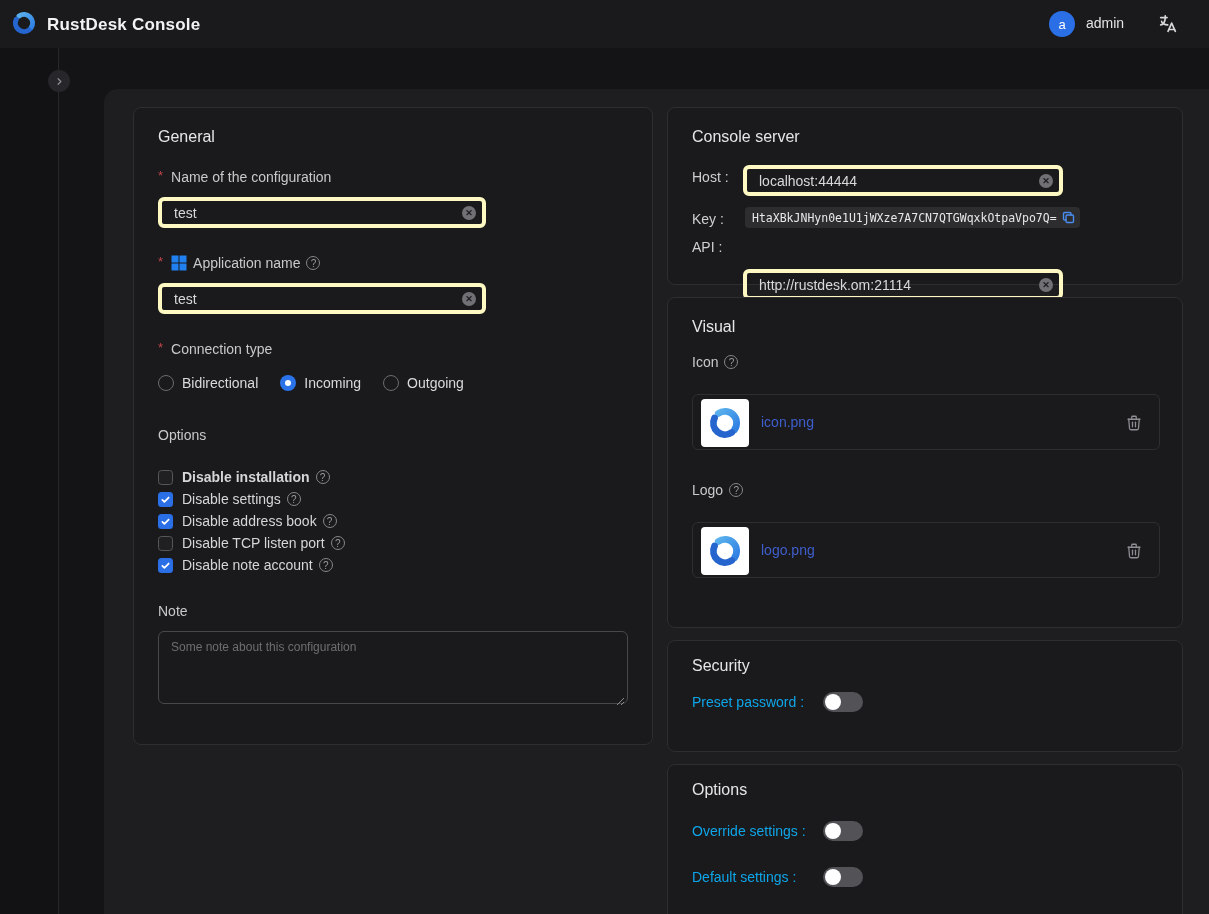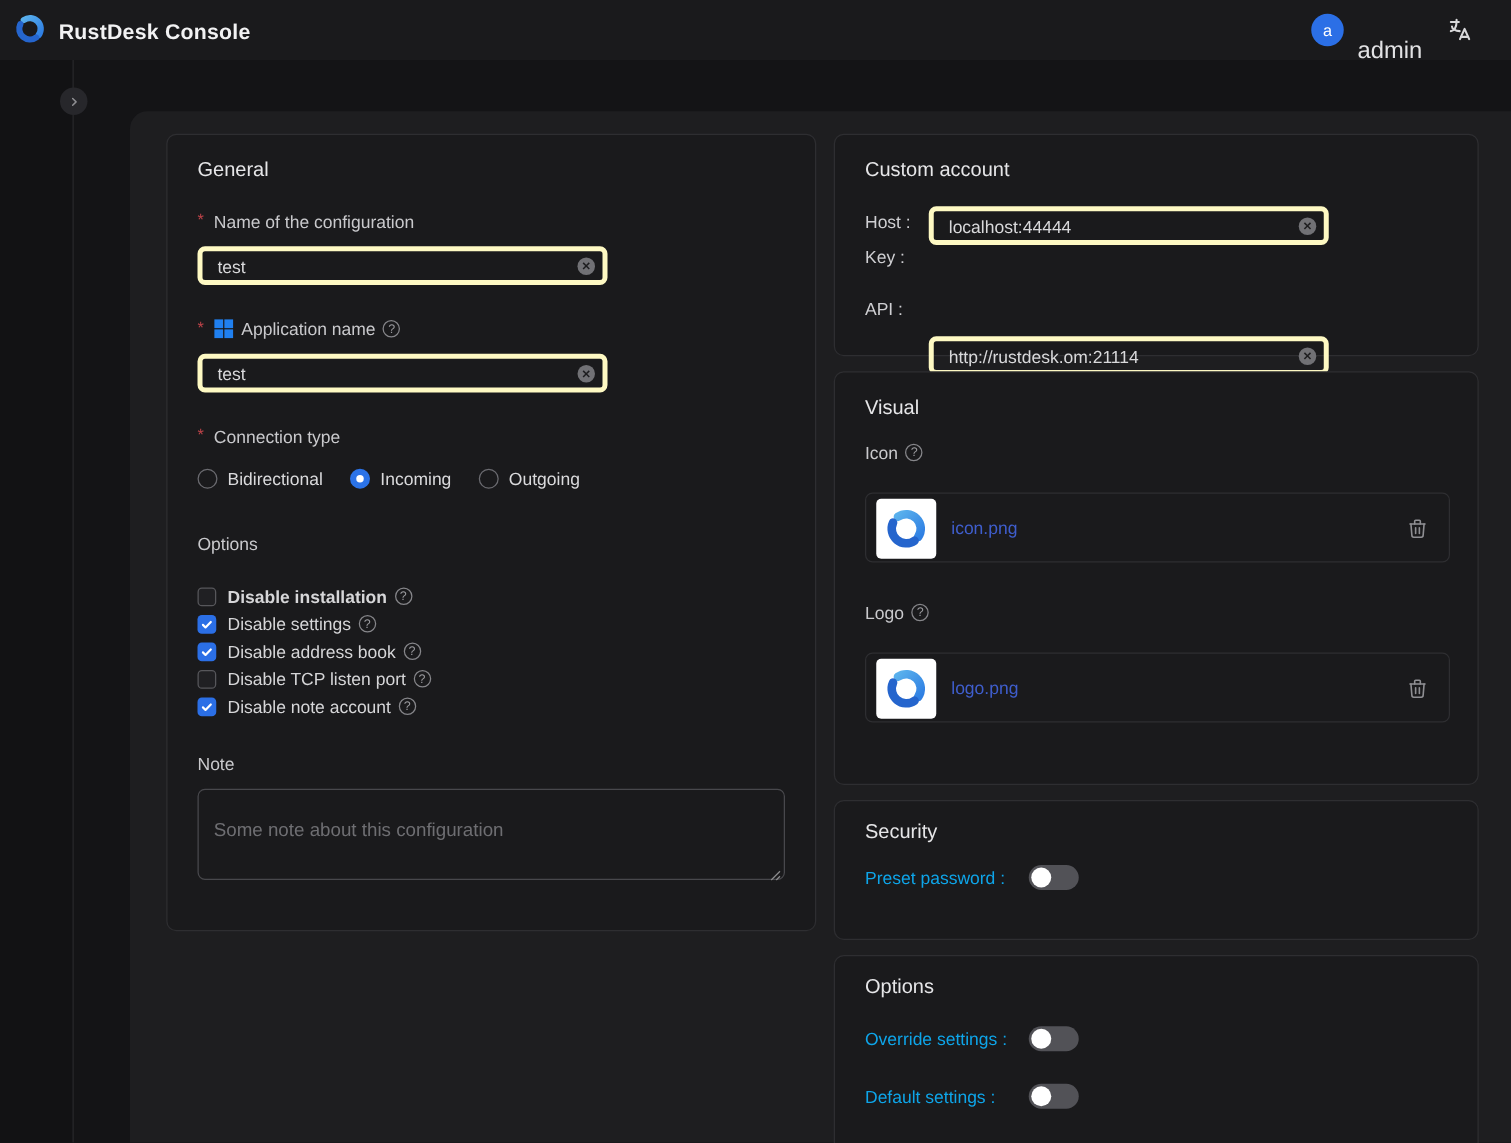"admin" .username { font-size: 19px -> 14px; top: 30px -> 15px }
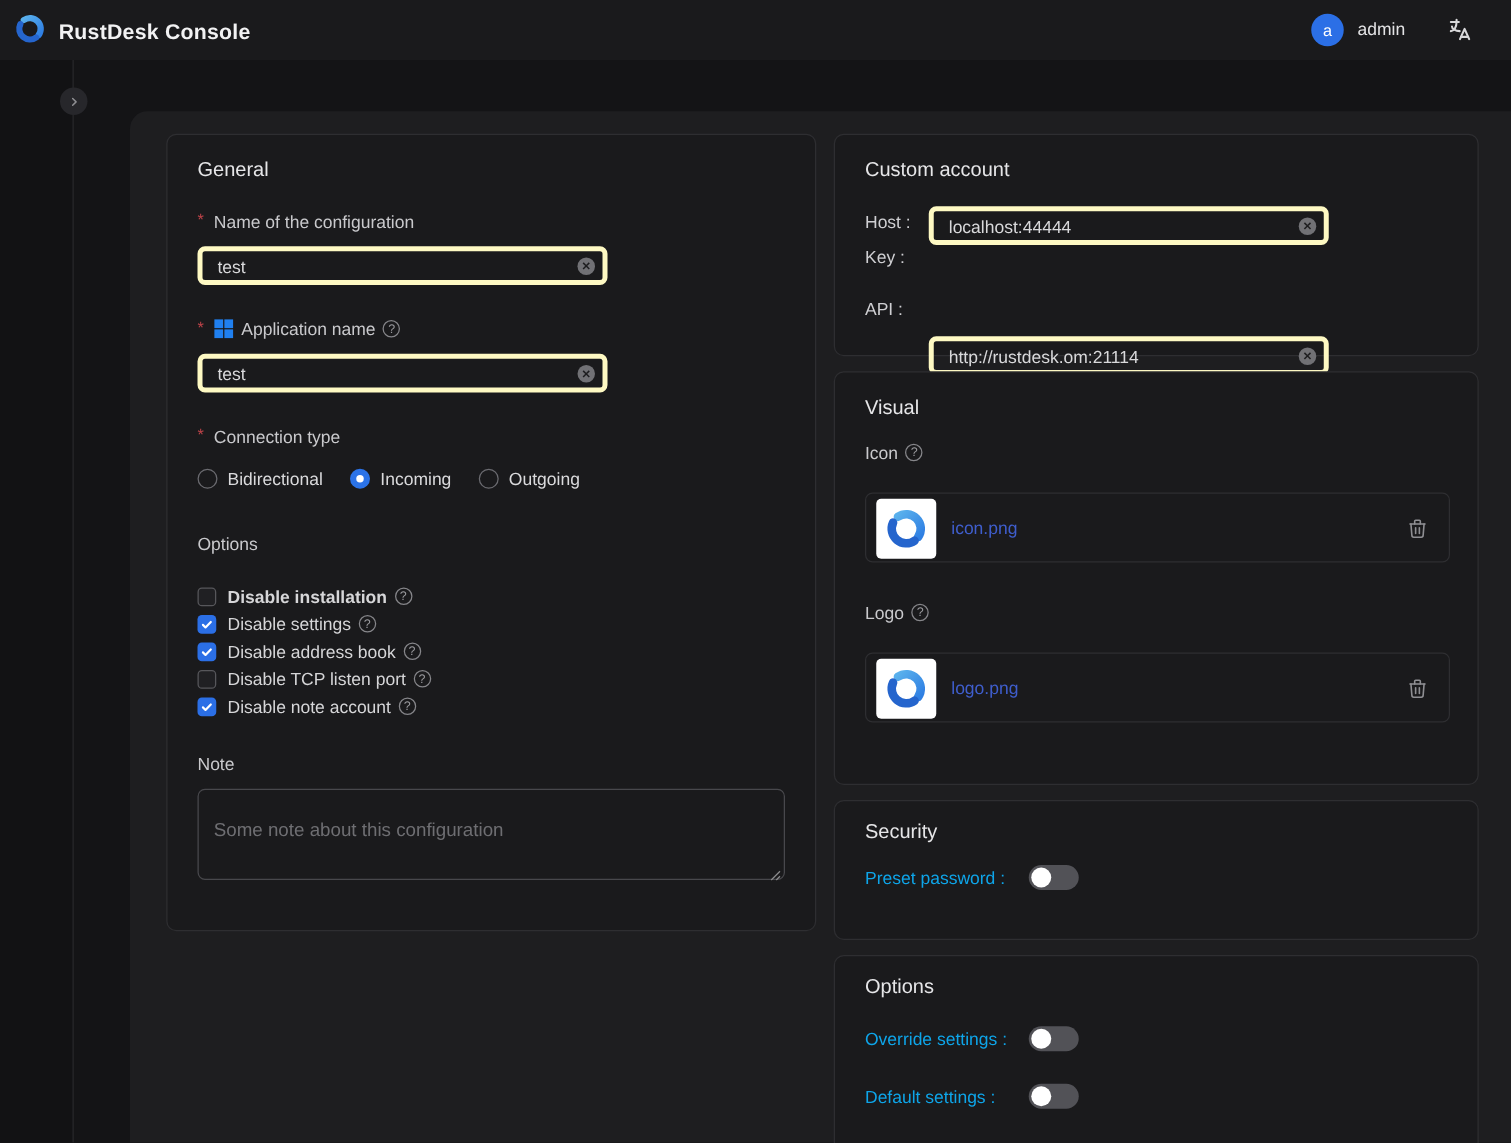"Custom account" div.card-title { text: Custom account -> Console server }
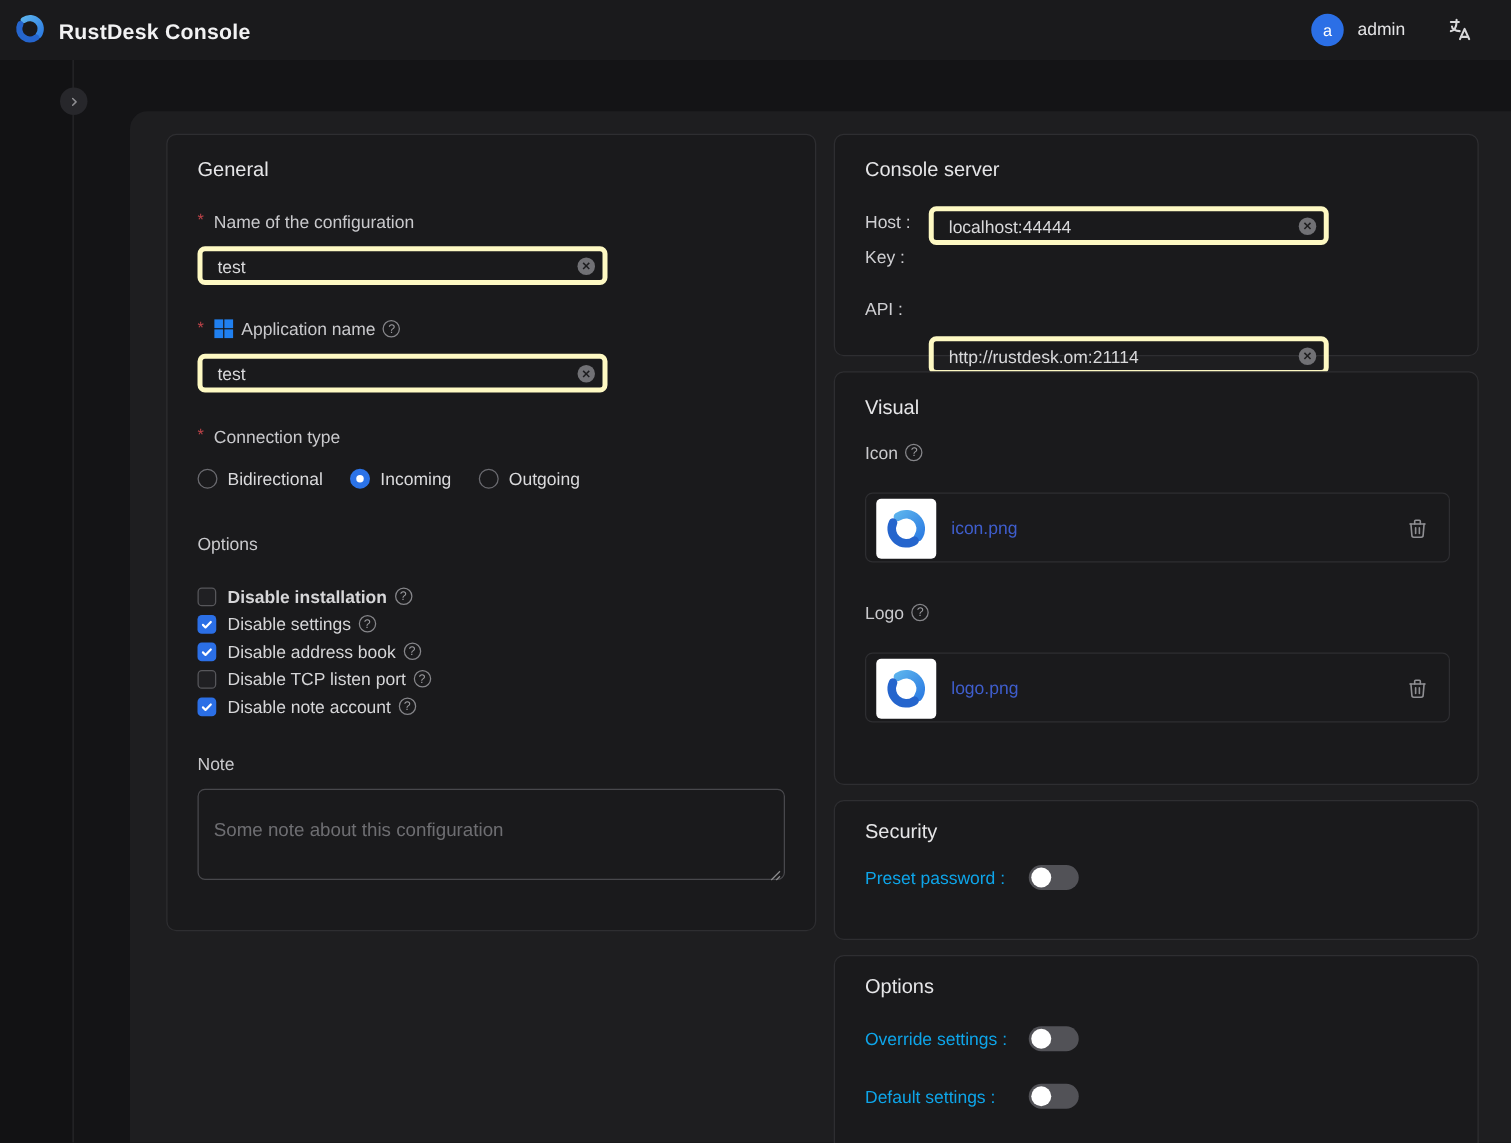"Key :" div.kv-label { top: 89px -> 103px }
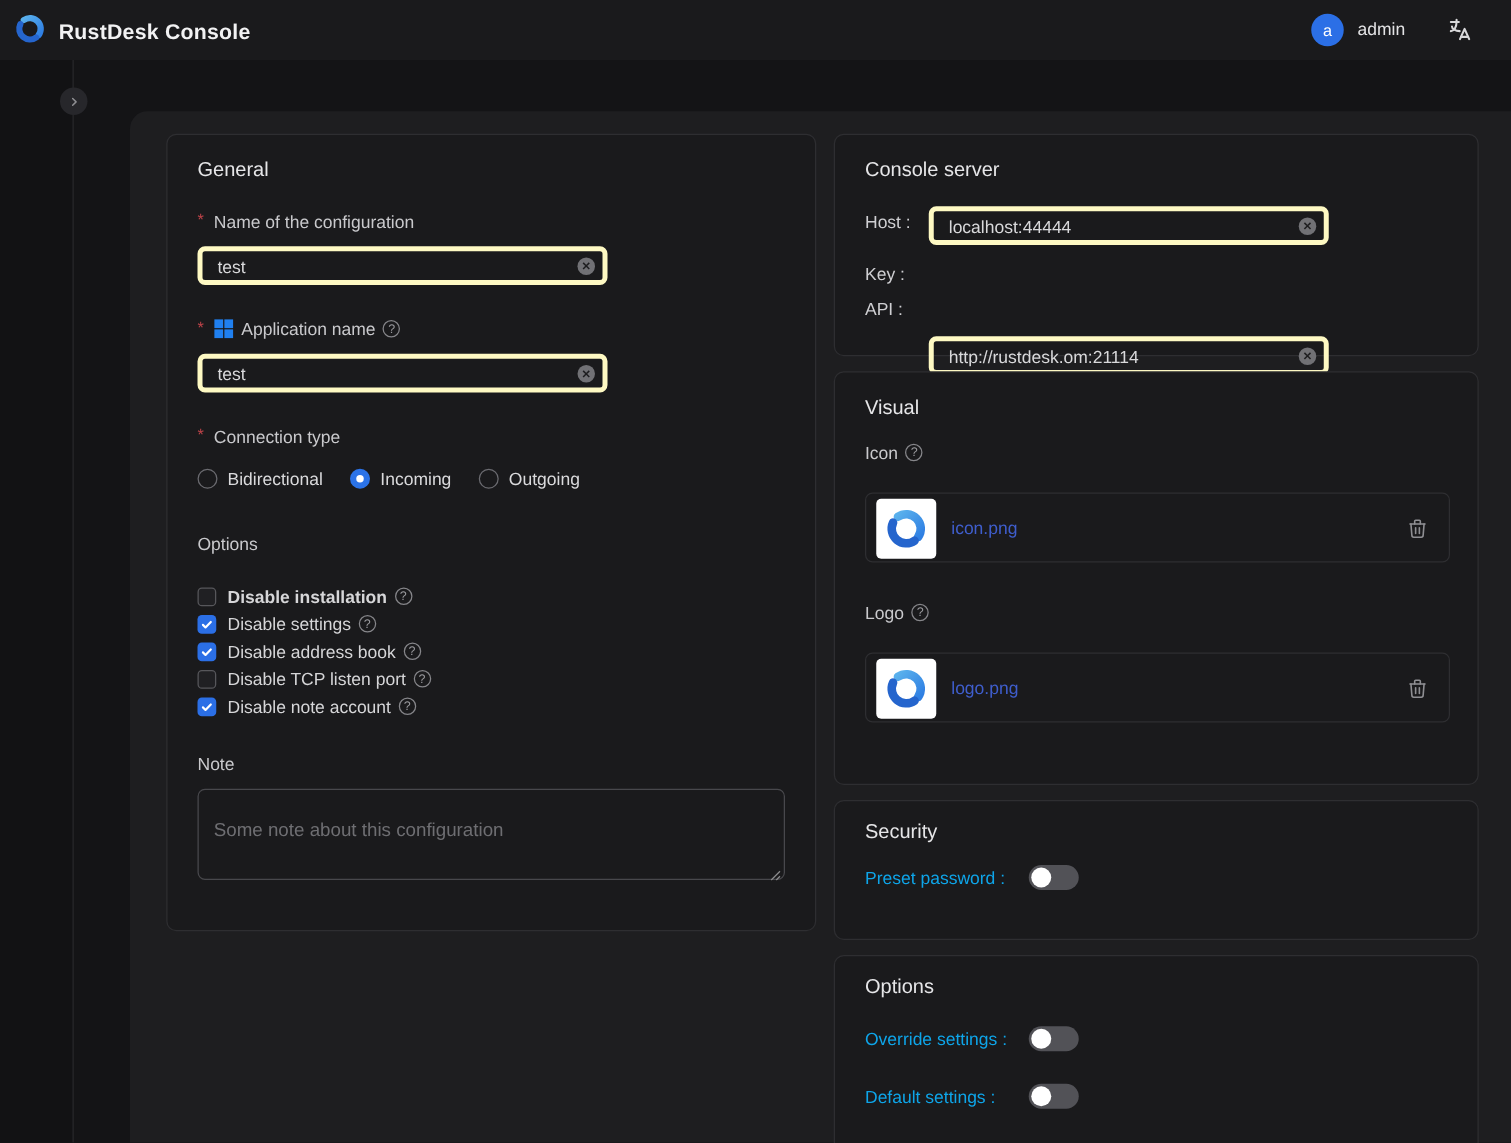"HtaXBkJNHyn0e1U1jWXze7A7CN7QTGWqxkOtpaVp" div.key-pill { html: none -> <div> <span>HtaXBkJNHyn0e1U1jWXze7A7CN7QTGWqxkOtpaVpo7Q=</span> <span> <svg> <rect></rect> <path></path> </svg> </span> </div> }
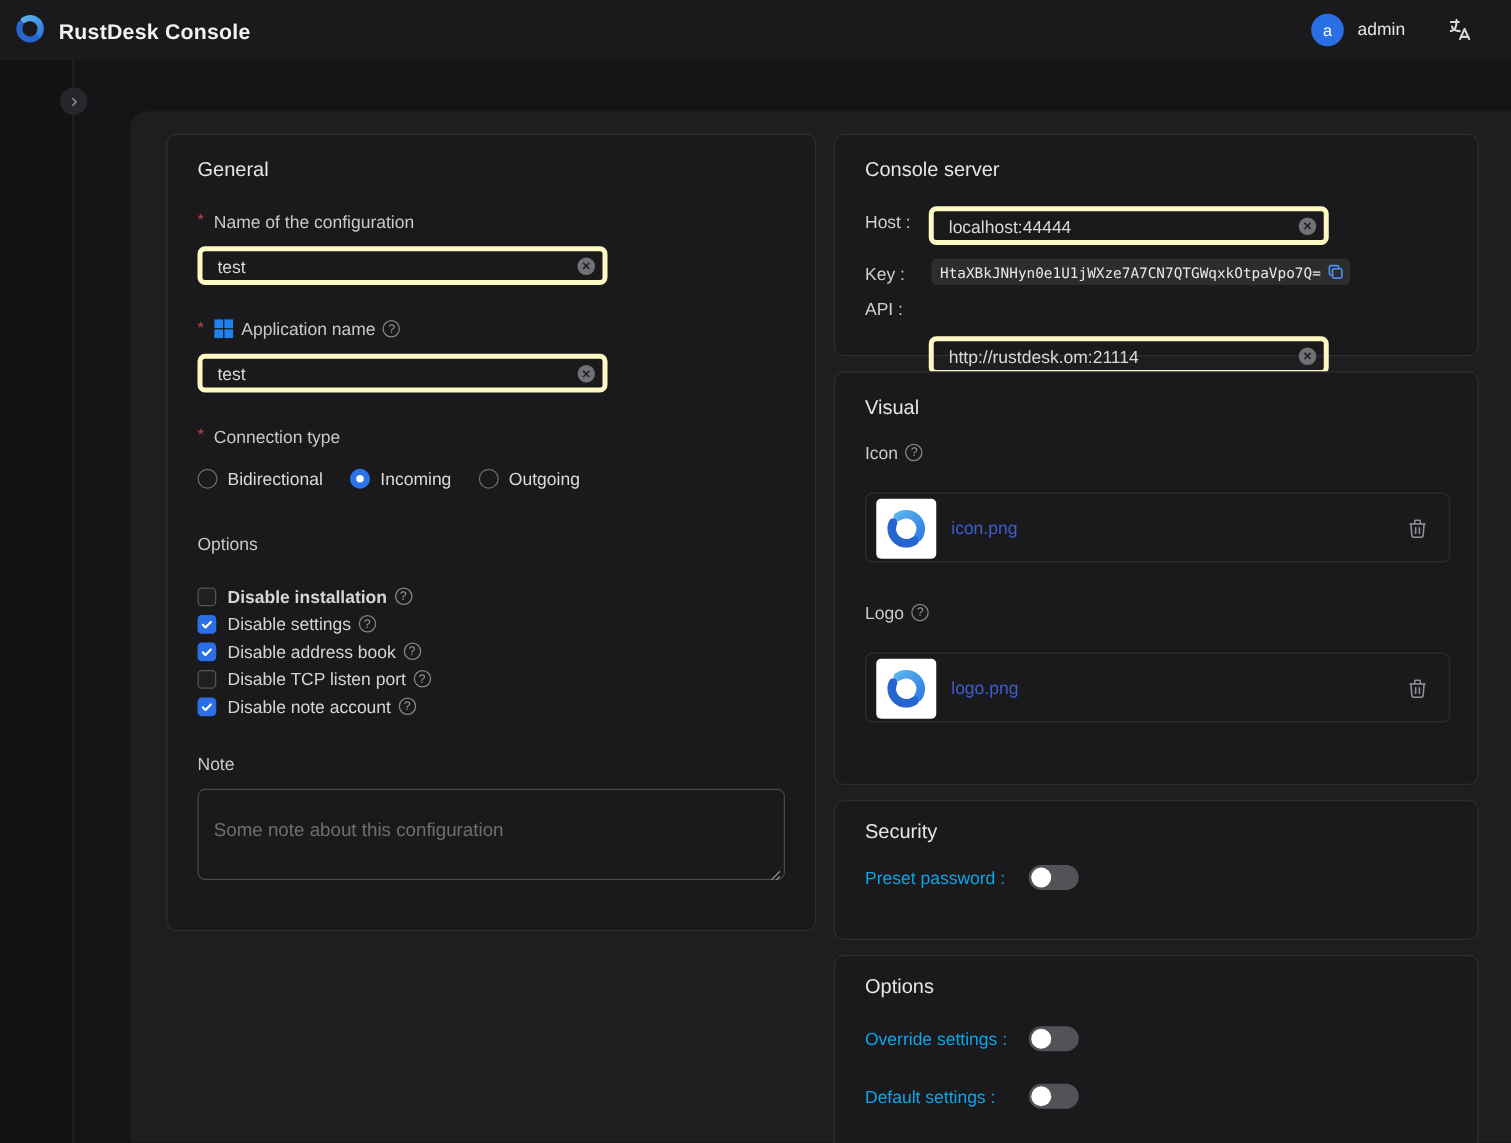"Some note about this configuration" textarea.note { font-size: 15px -> 12px; padding: 24px 12px -> 8px 12px }
